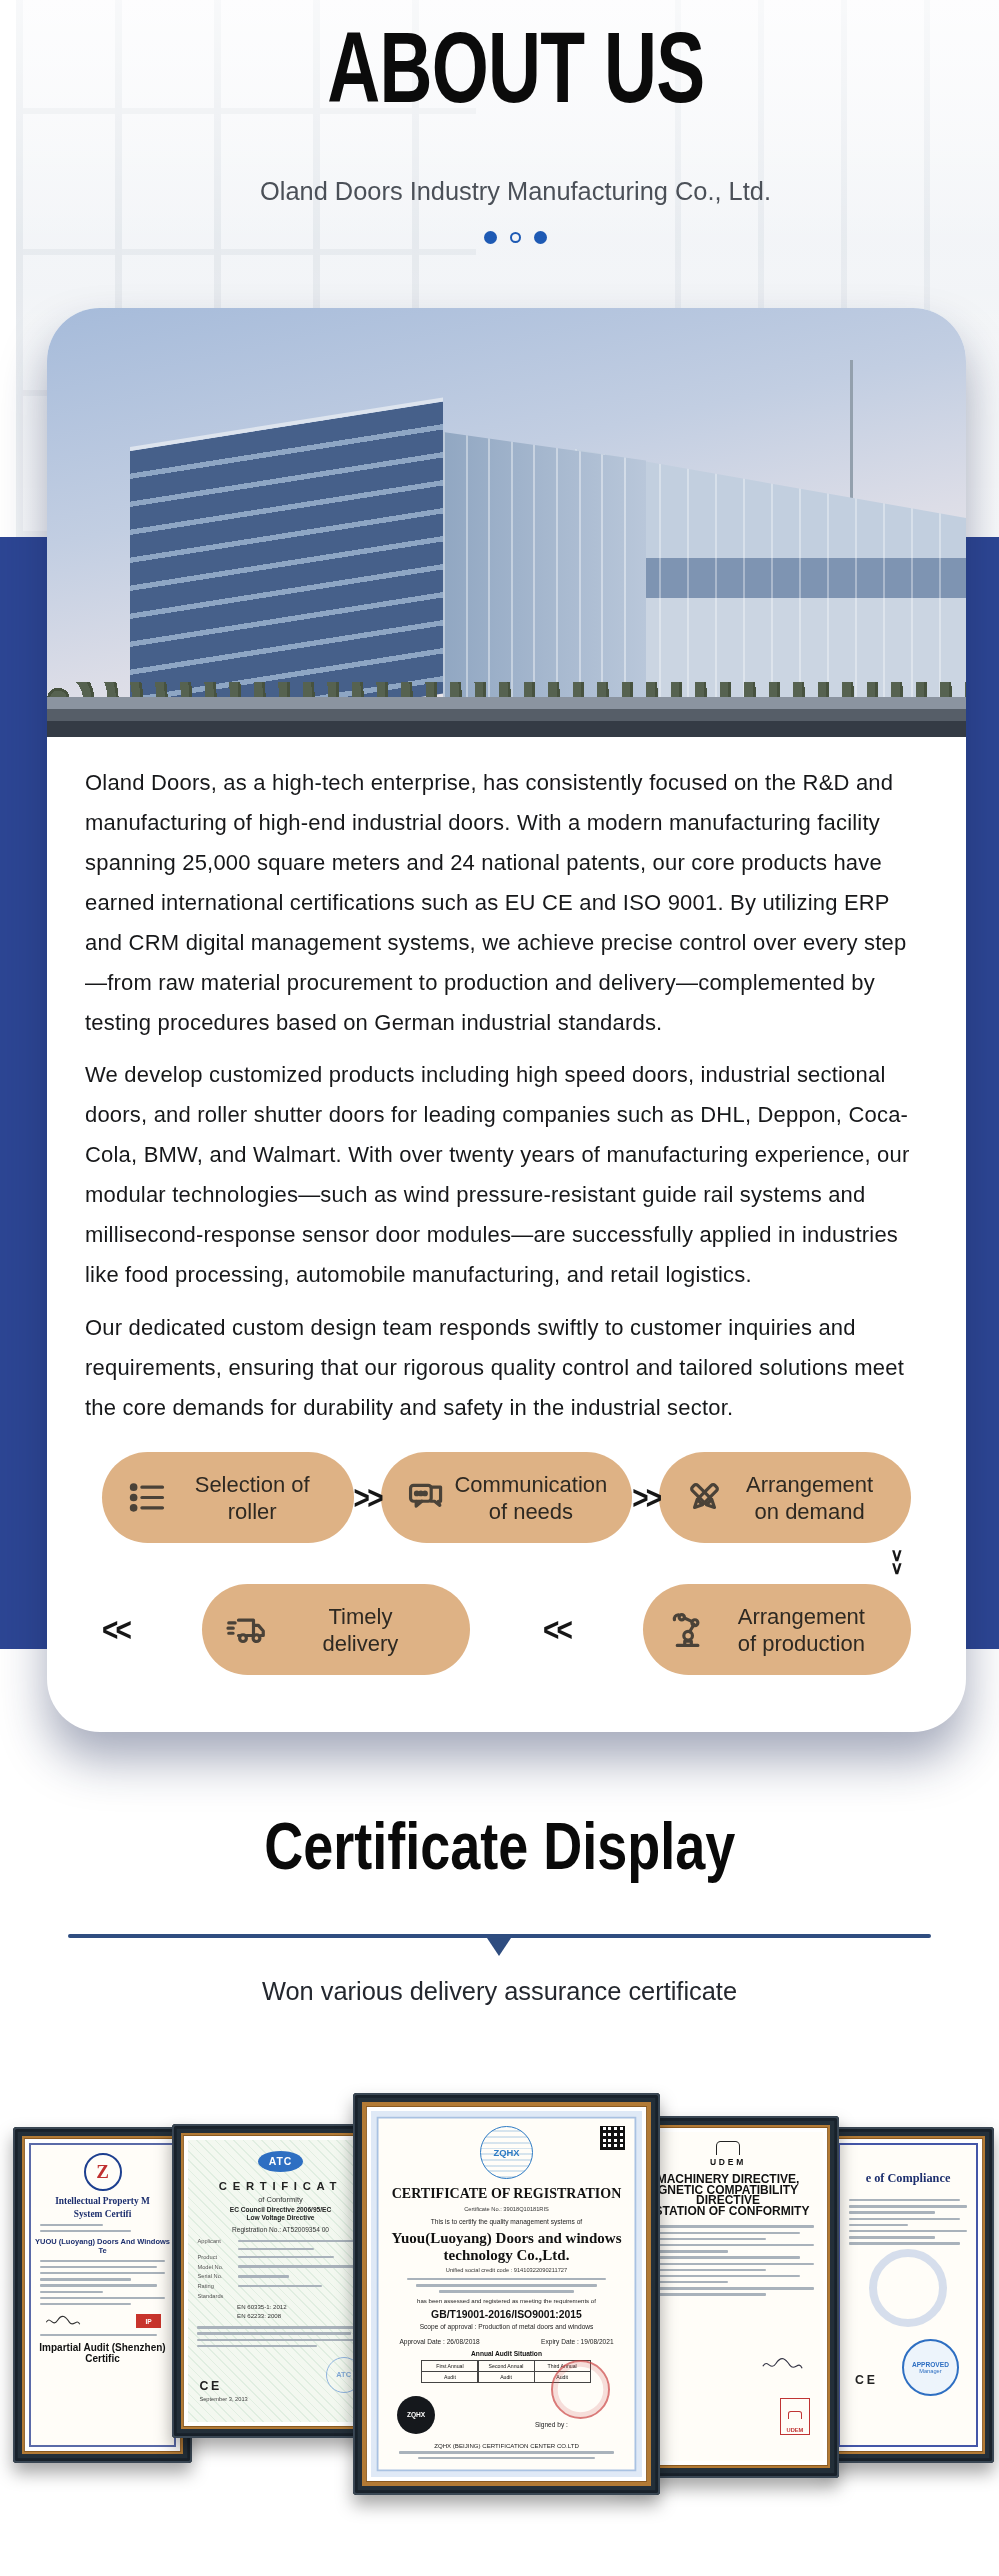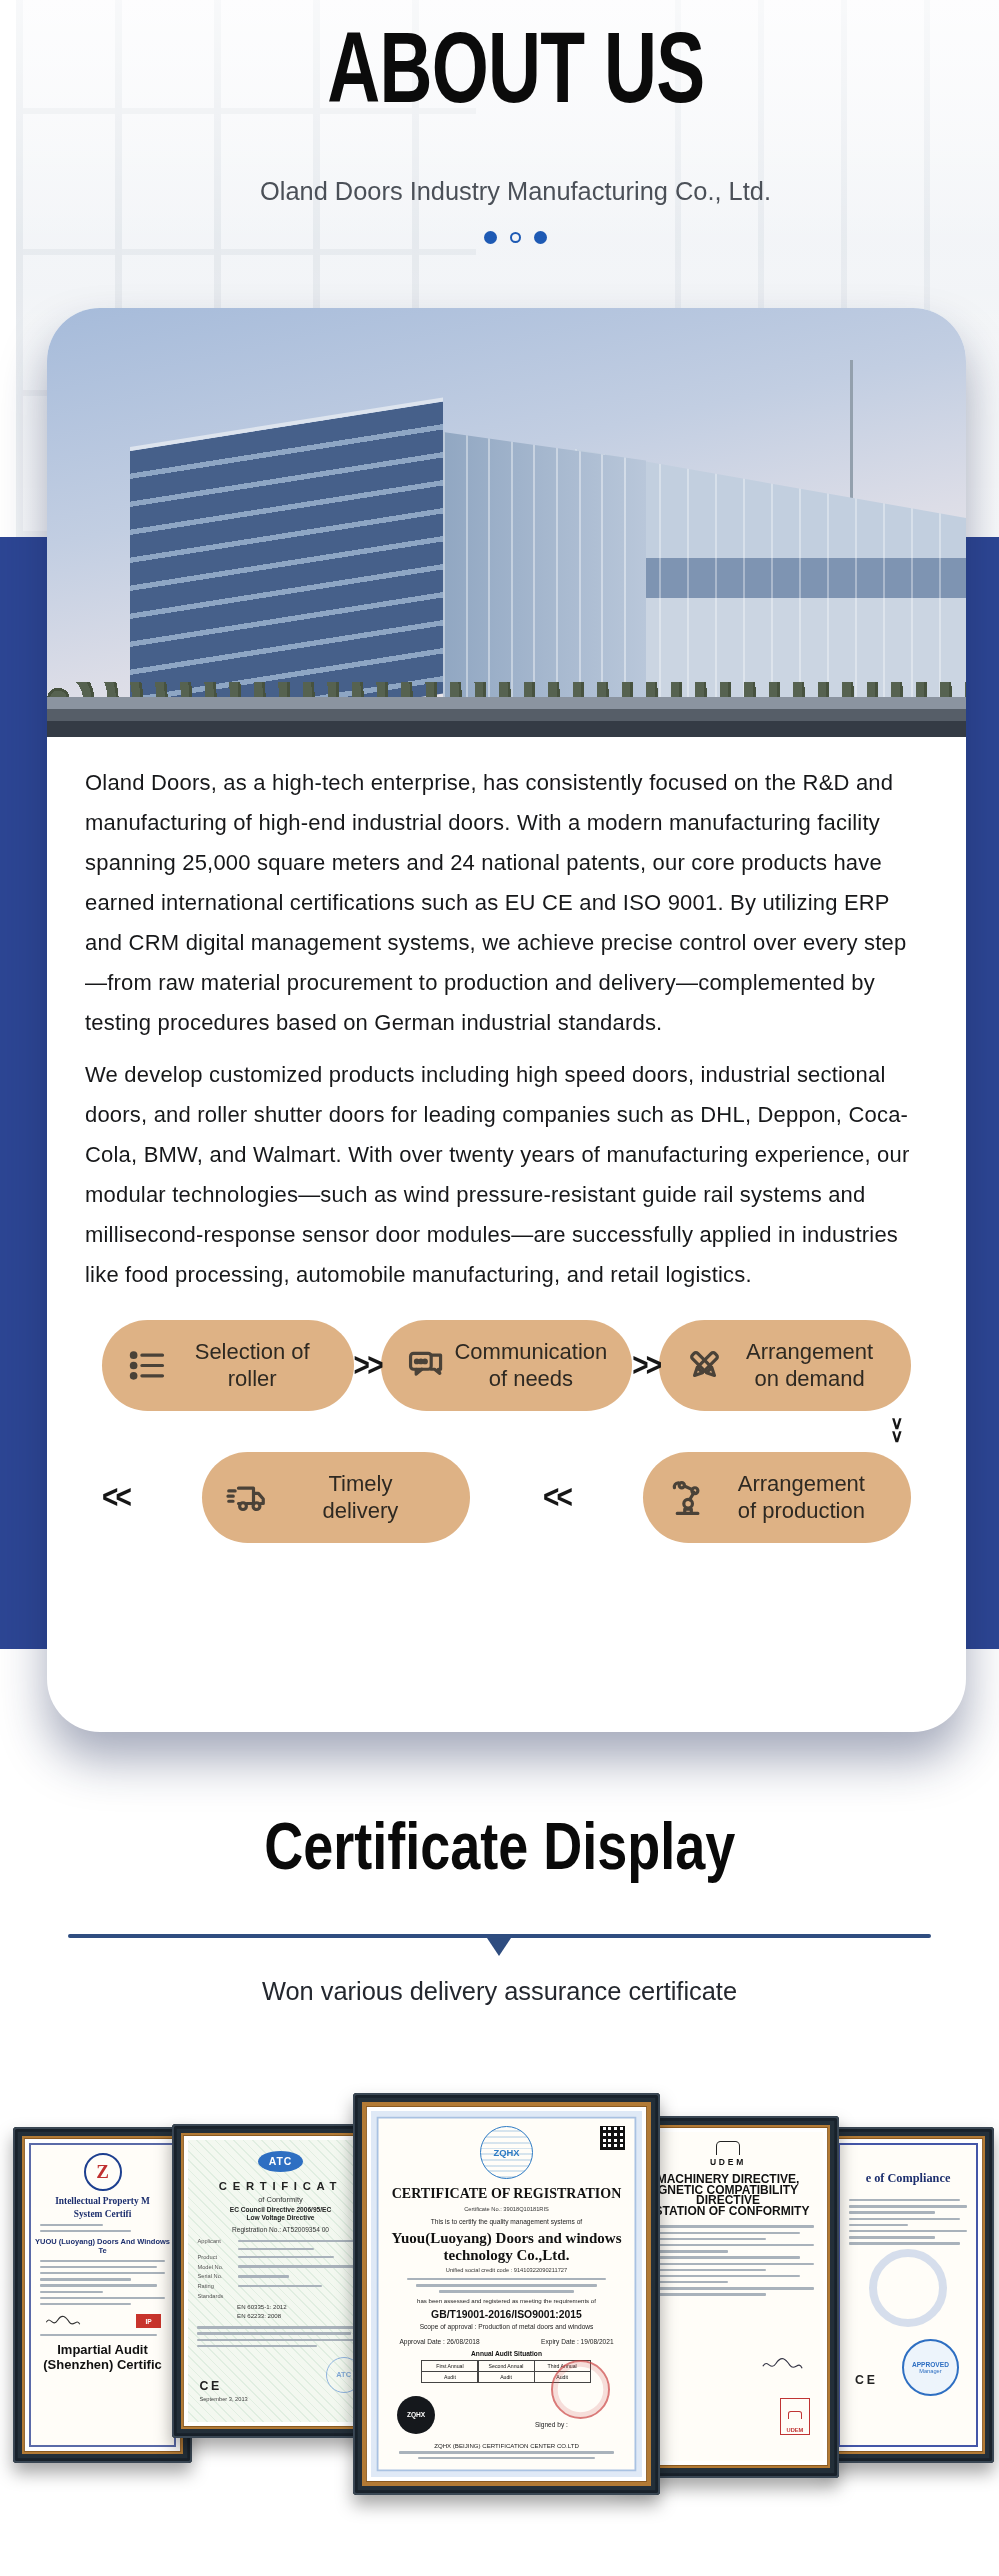"Our dedicated custom design team" p { html: none -> <p>Our dedicated custom design team responds swiftly to customer inquiries and requirements, ensuring that our rigorous quality control and tailored solutions meet the core demands for durability and safety in the industrial sector.</p> }
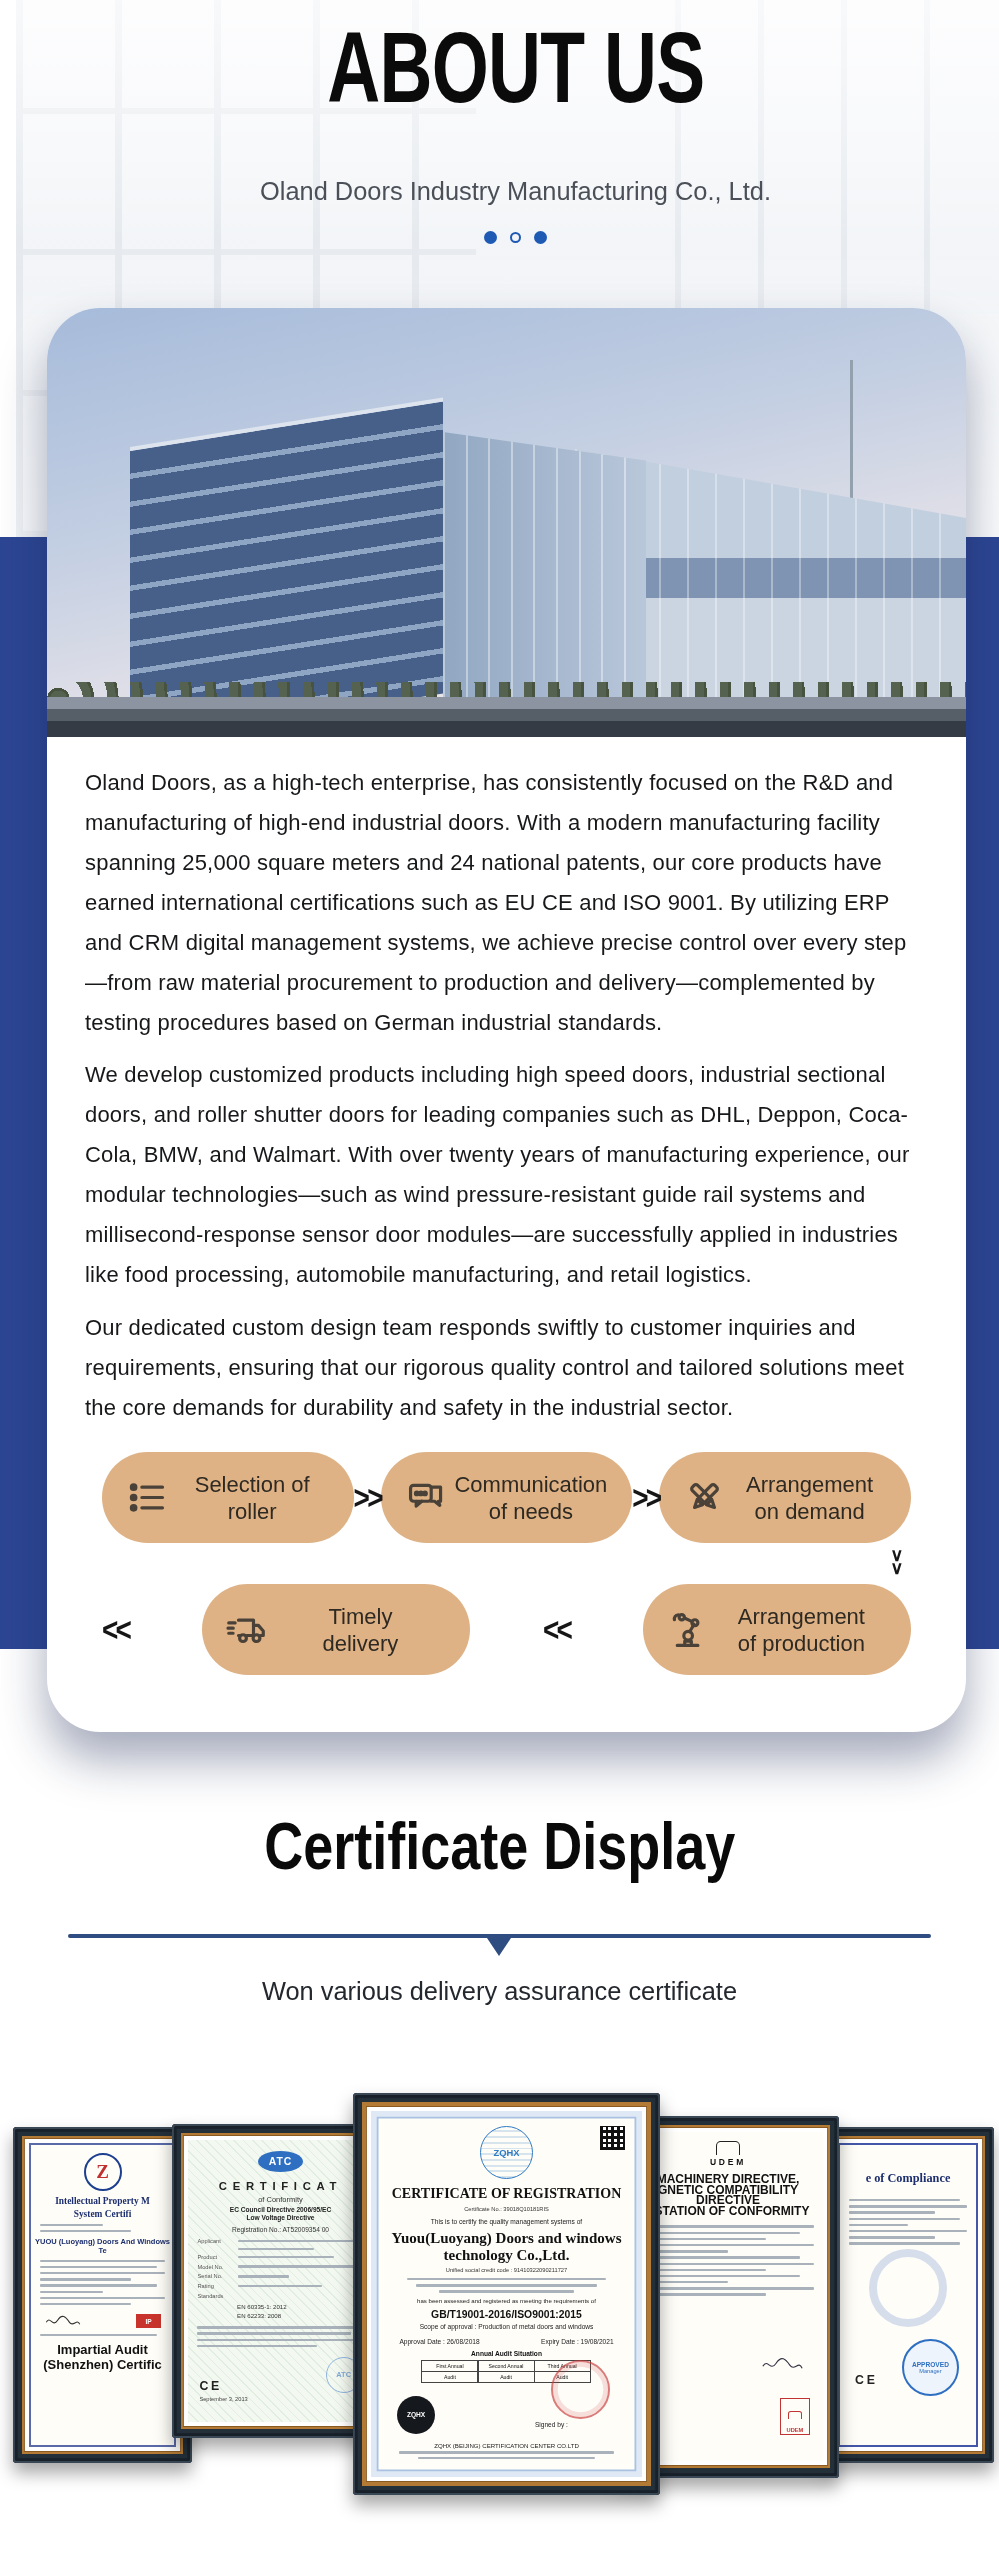"Impartial Audit (Shenzhen) Certific" .c1-footer { font-size: 13px -> 10px }
